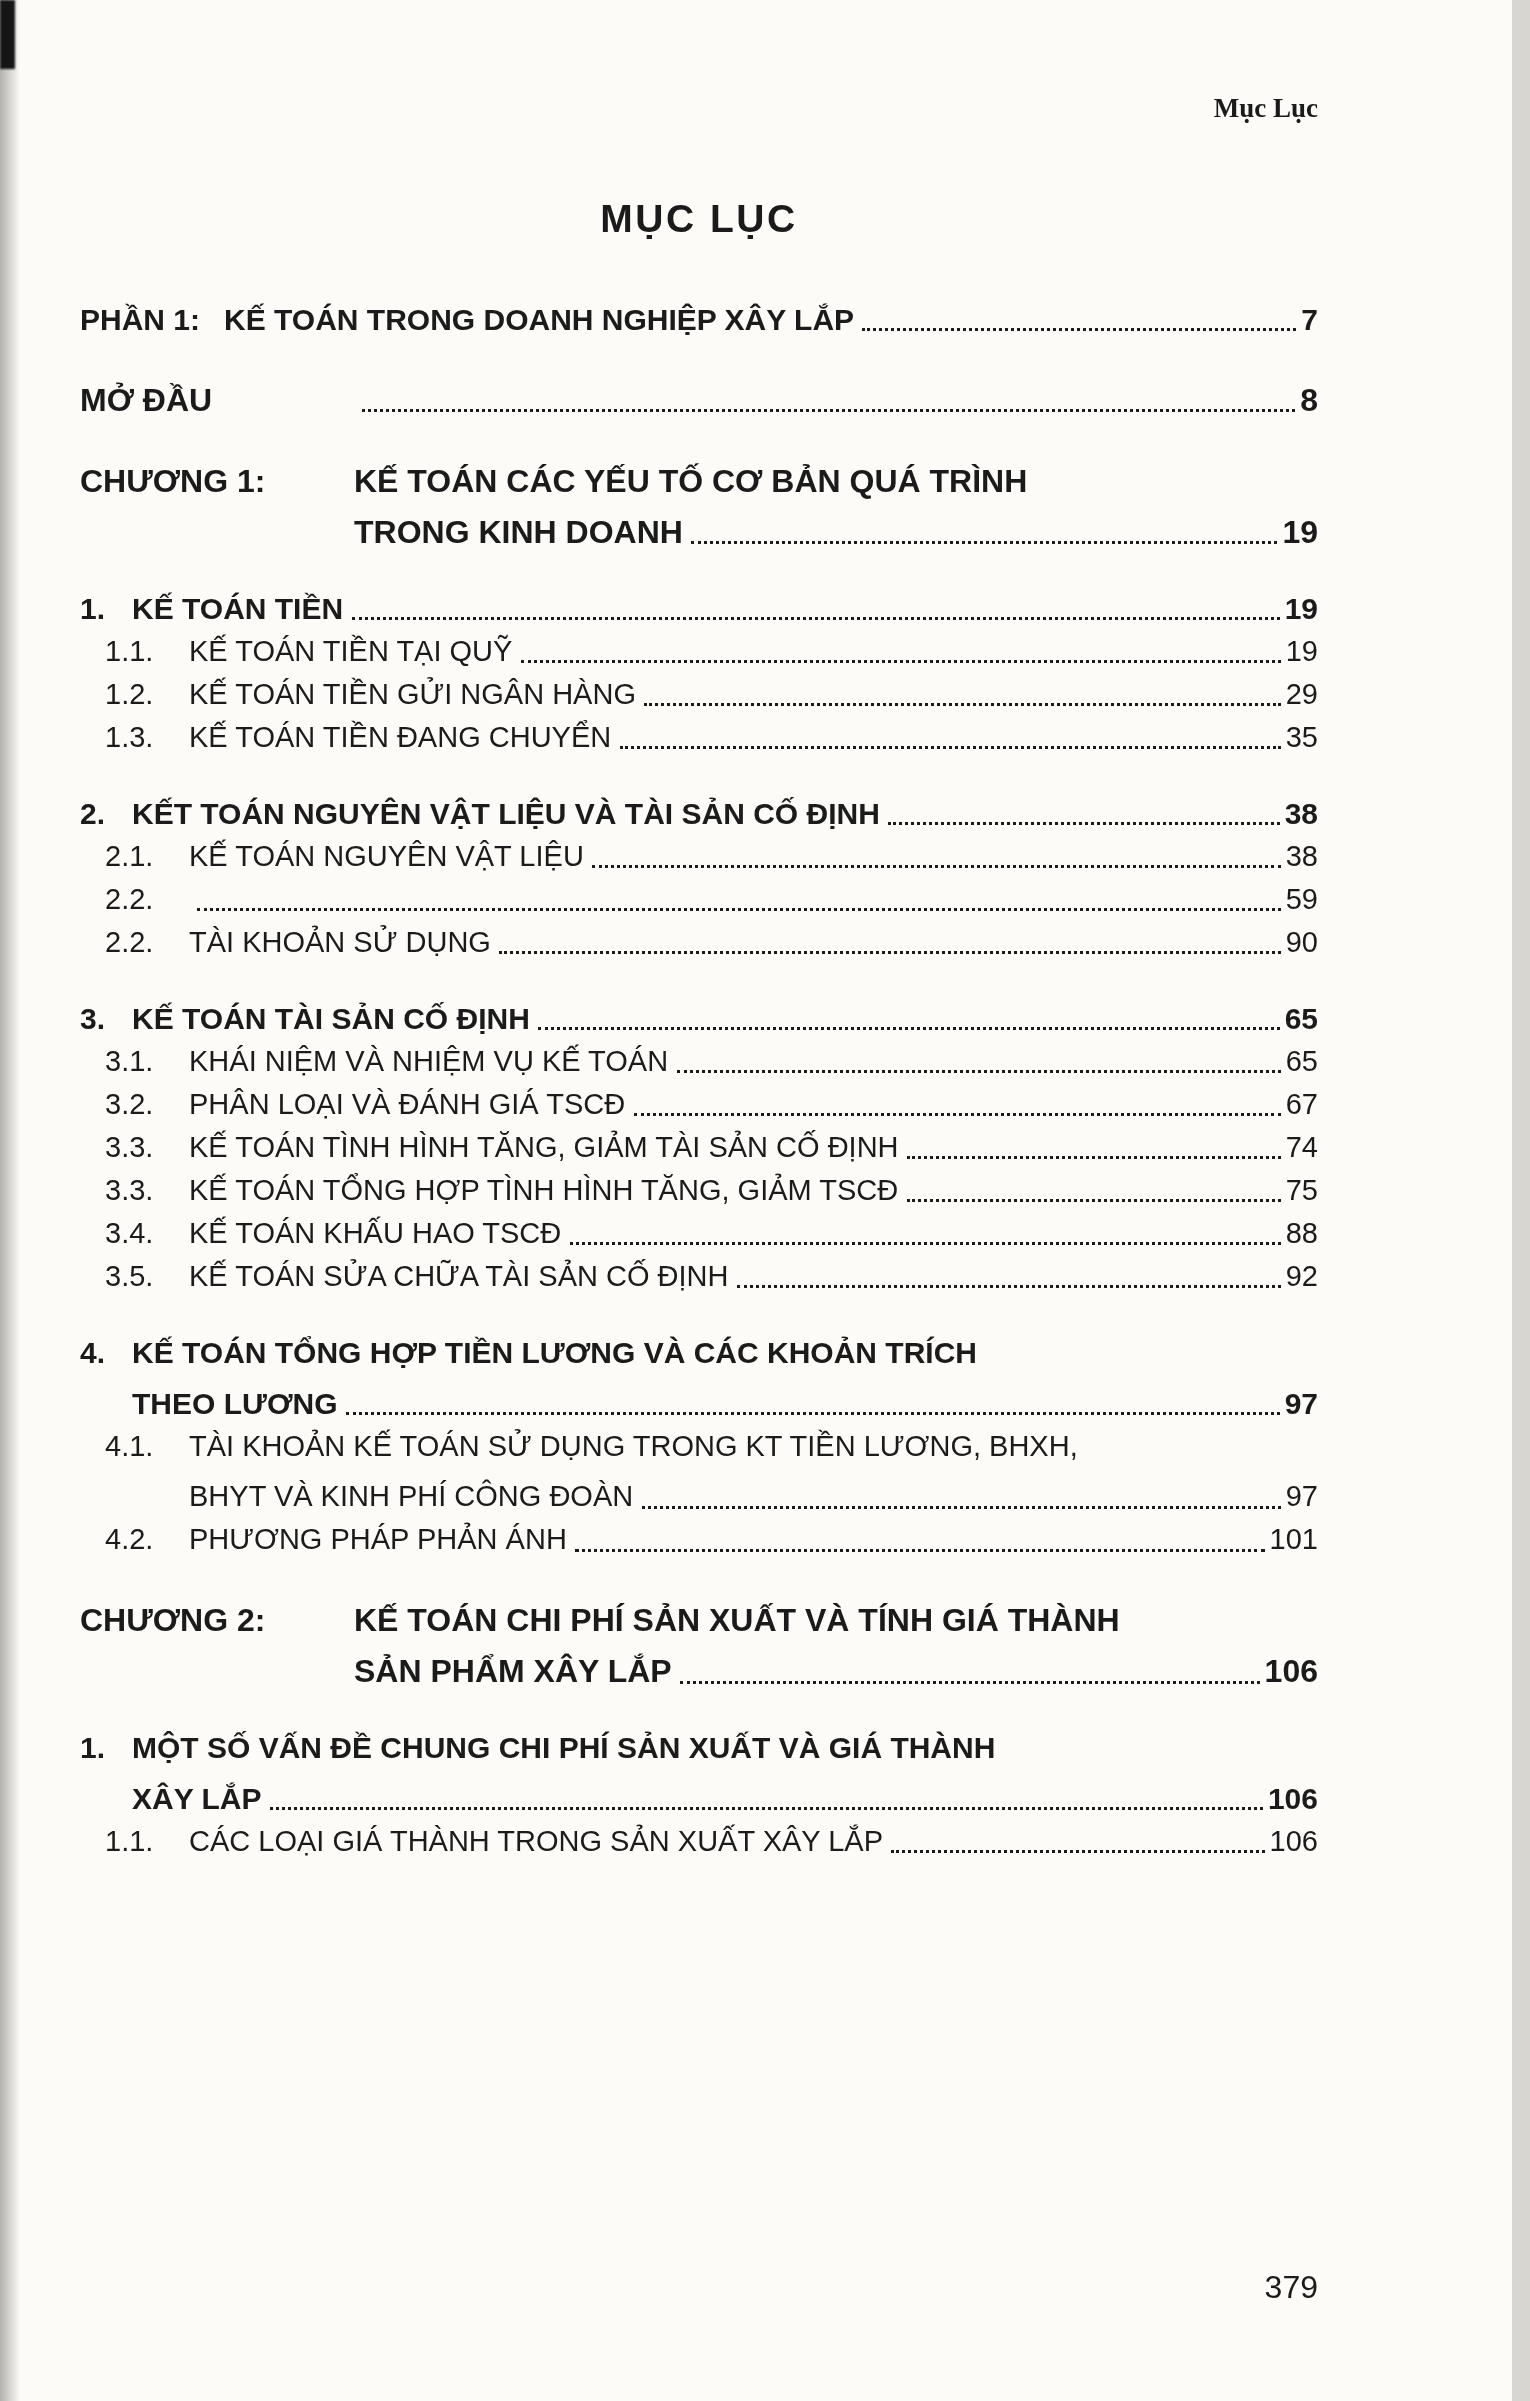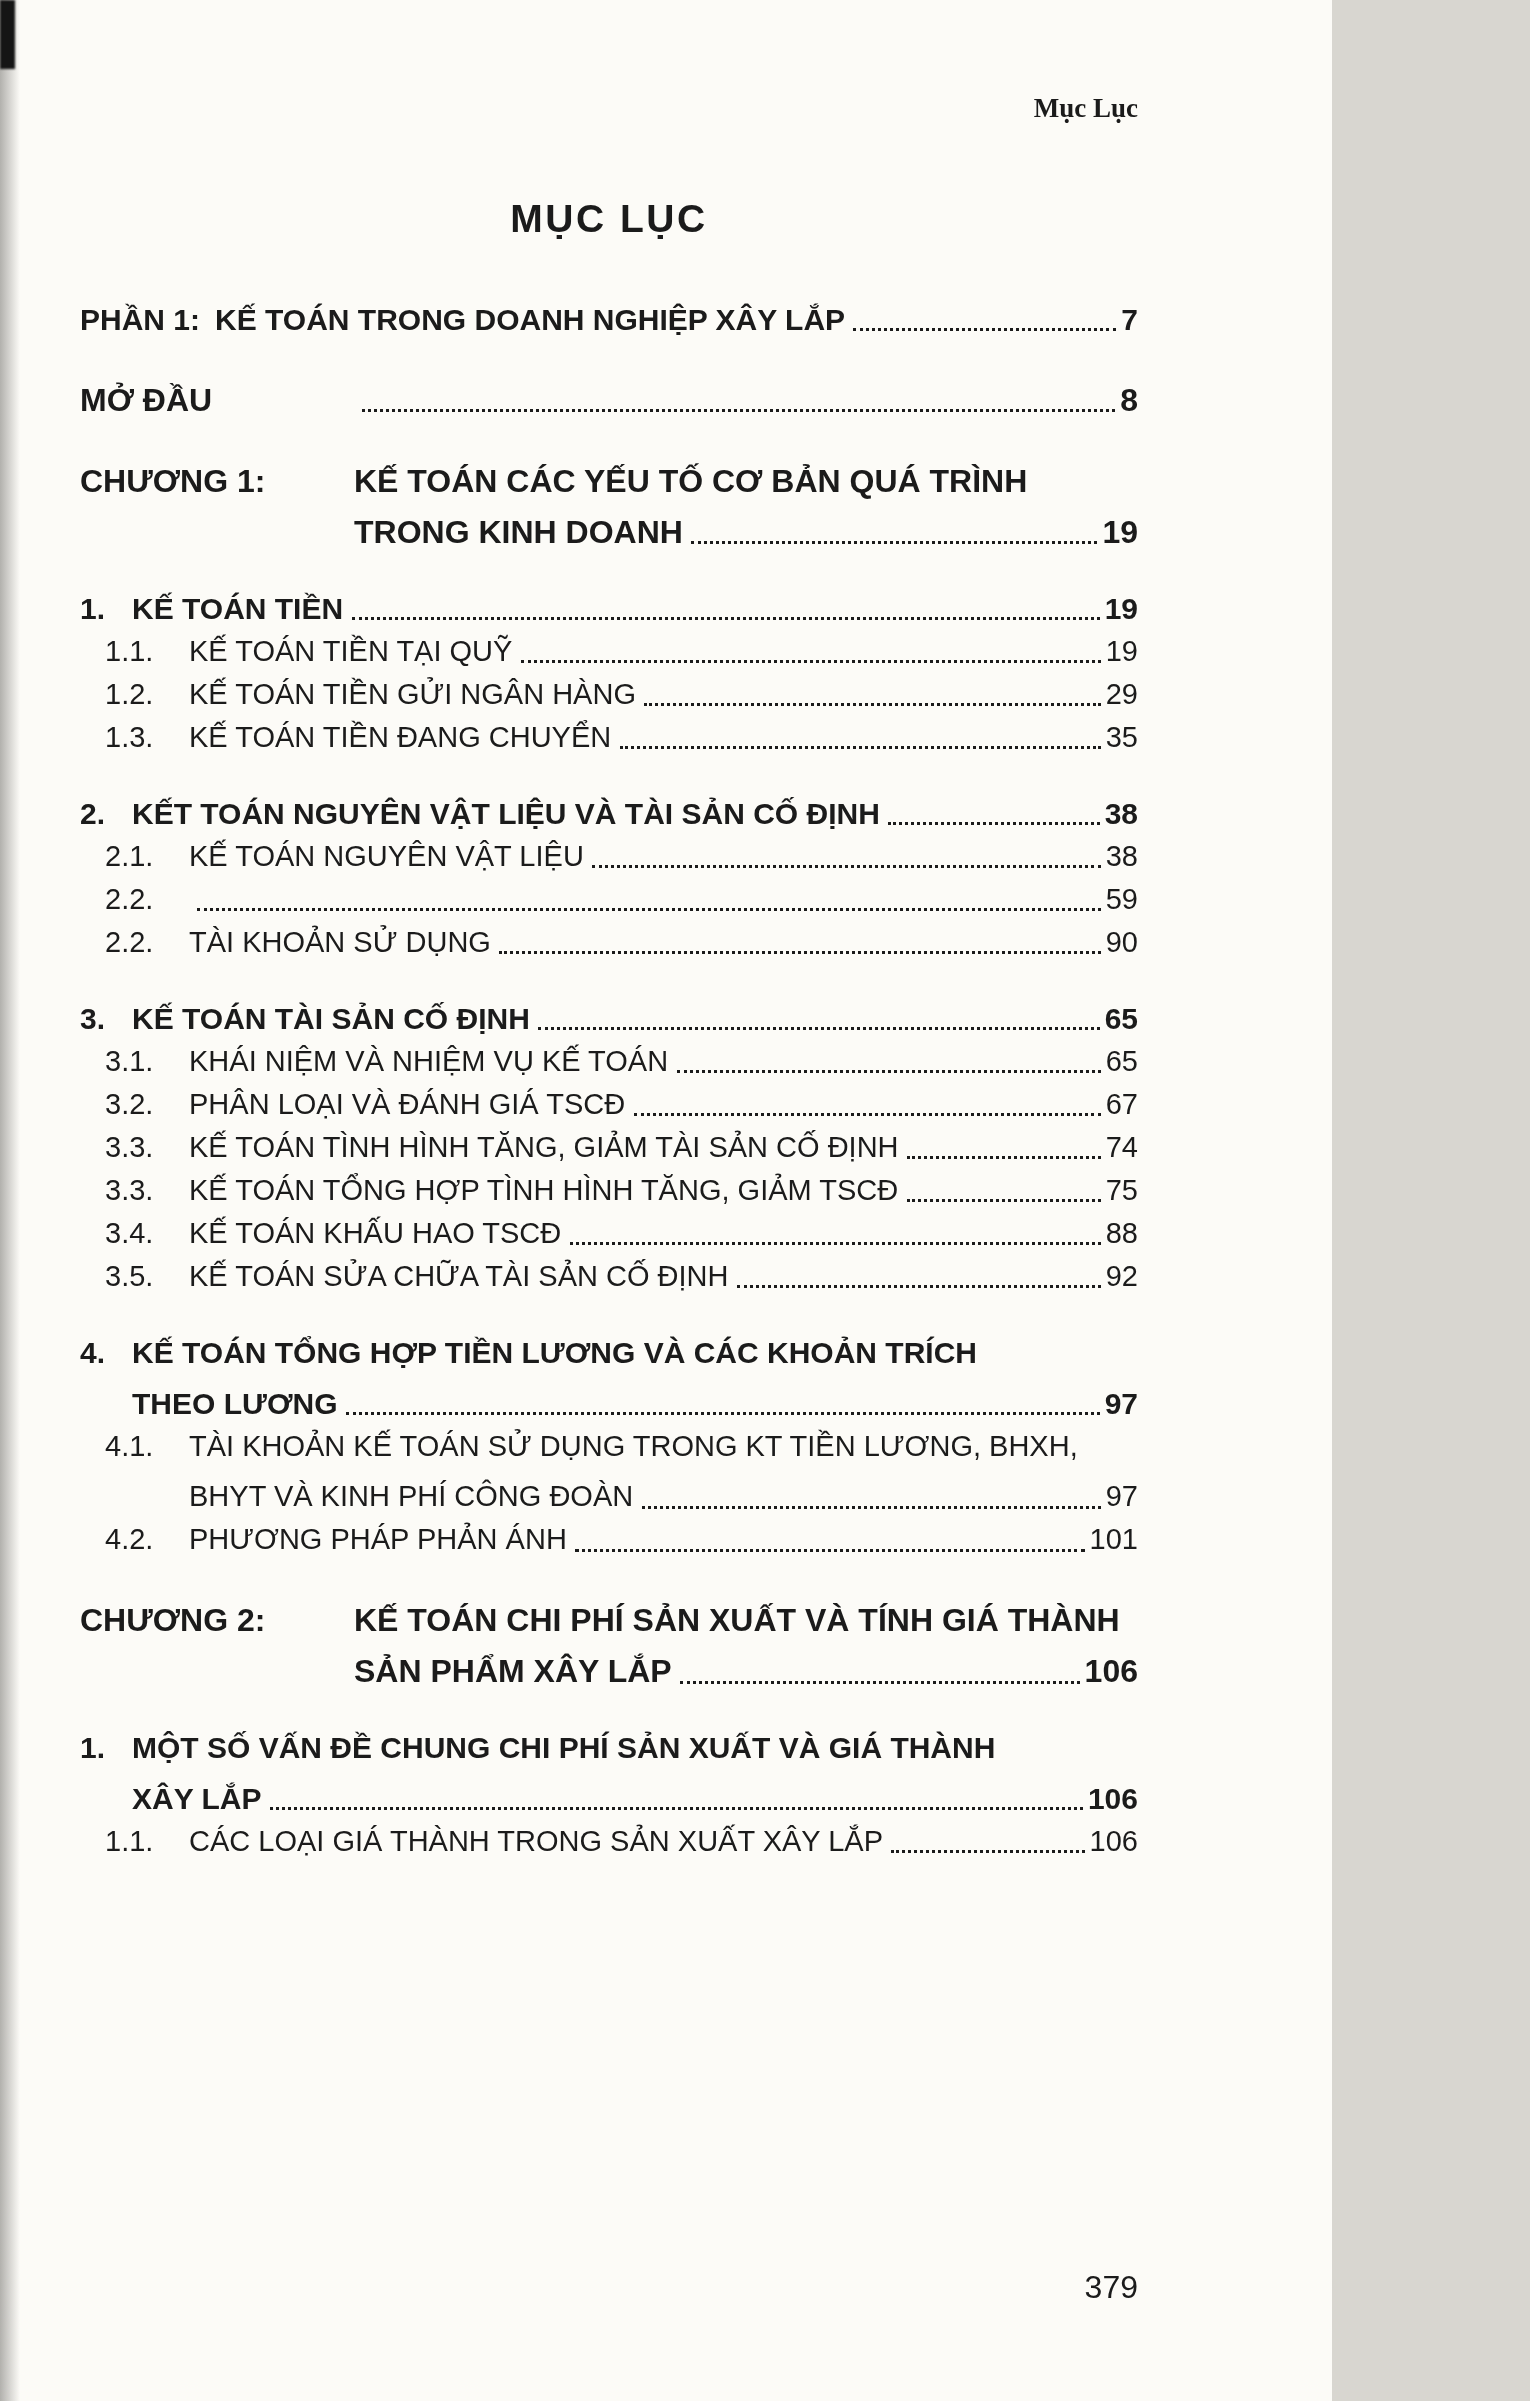"Mục Lục" .page { width: 1332px -> 1512px }
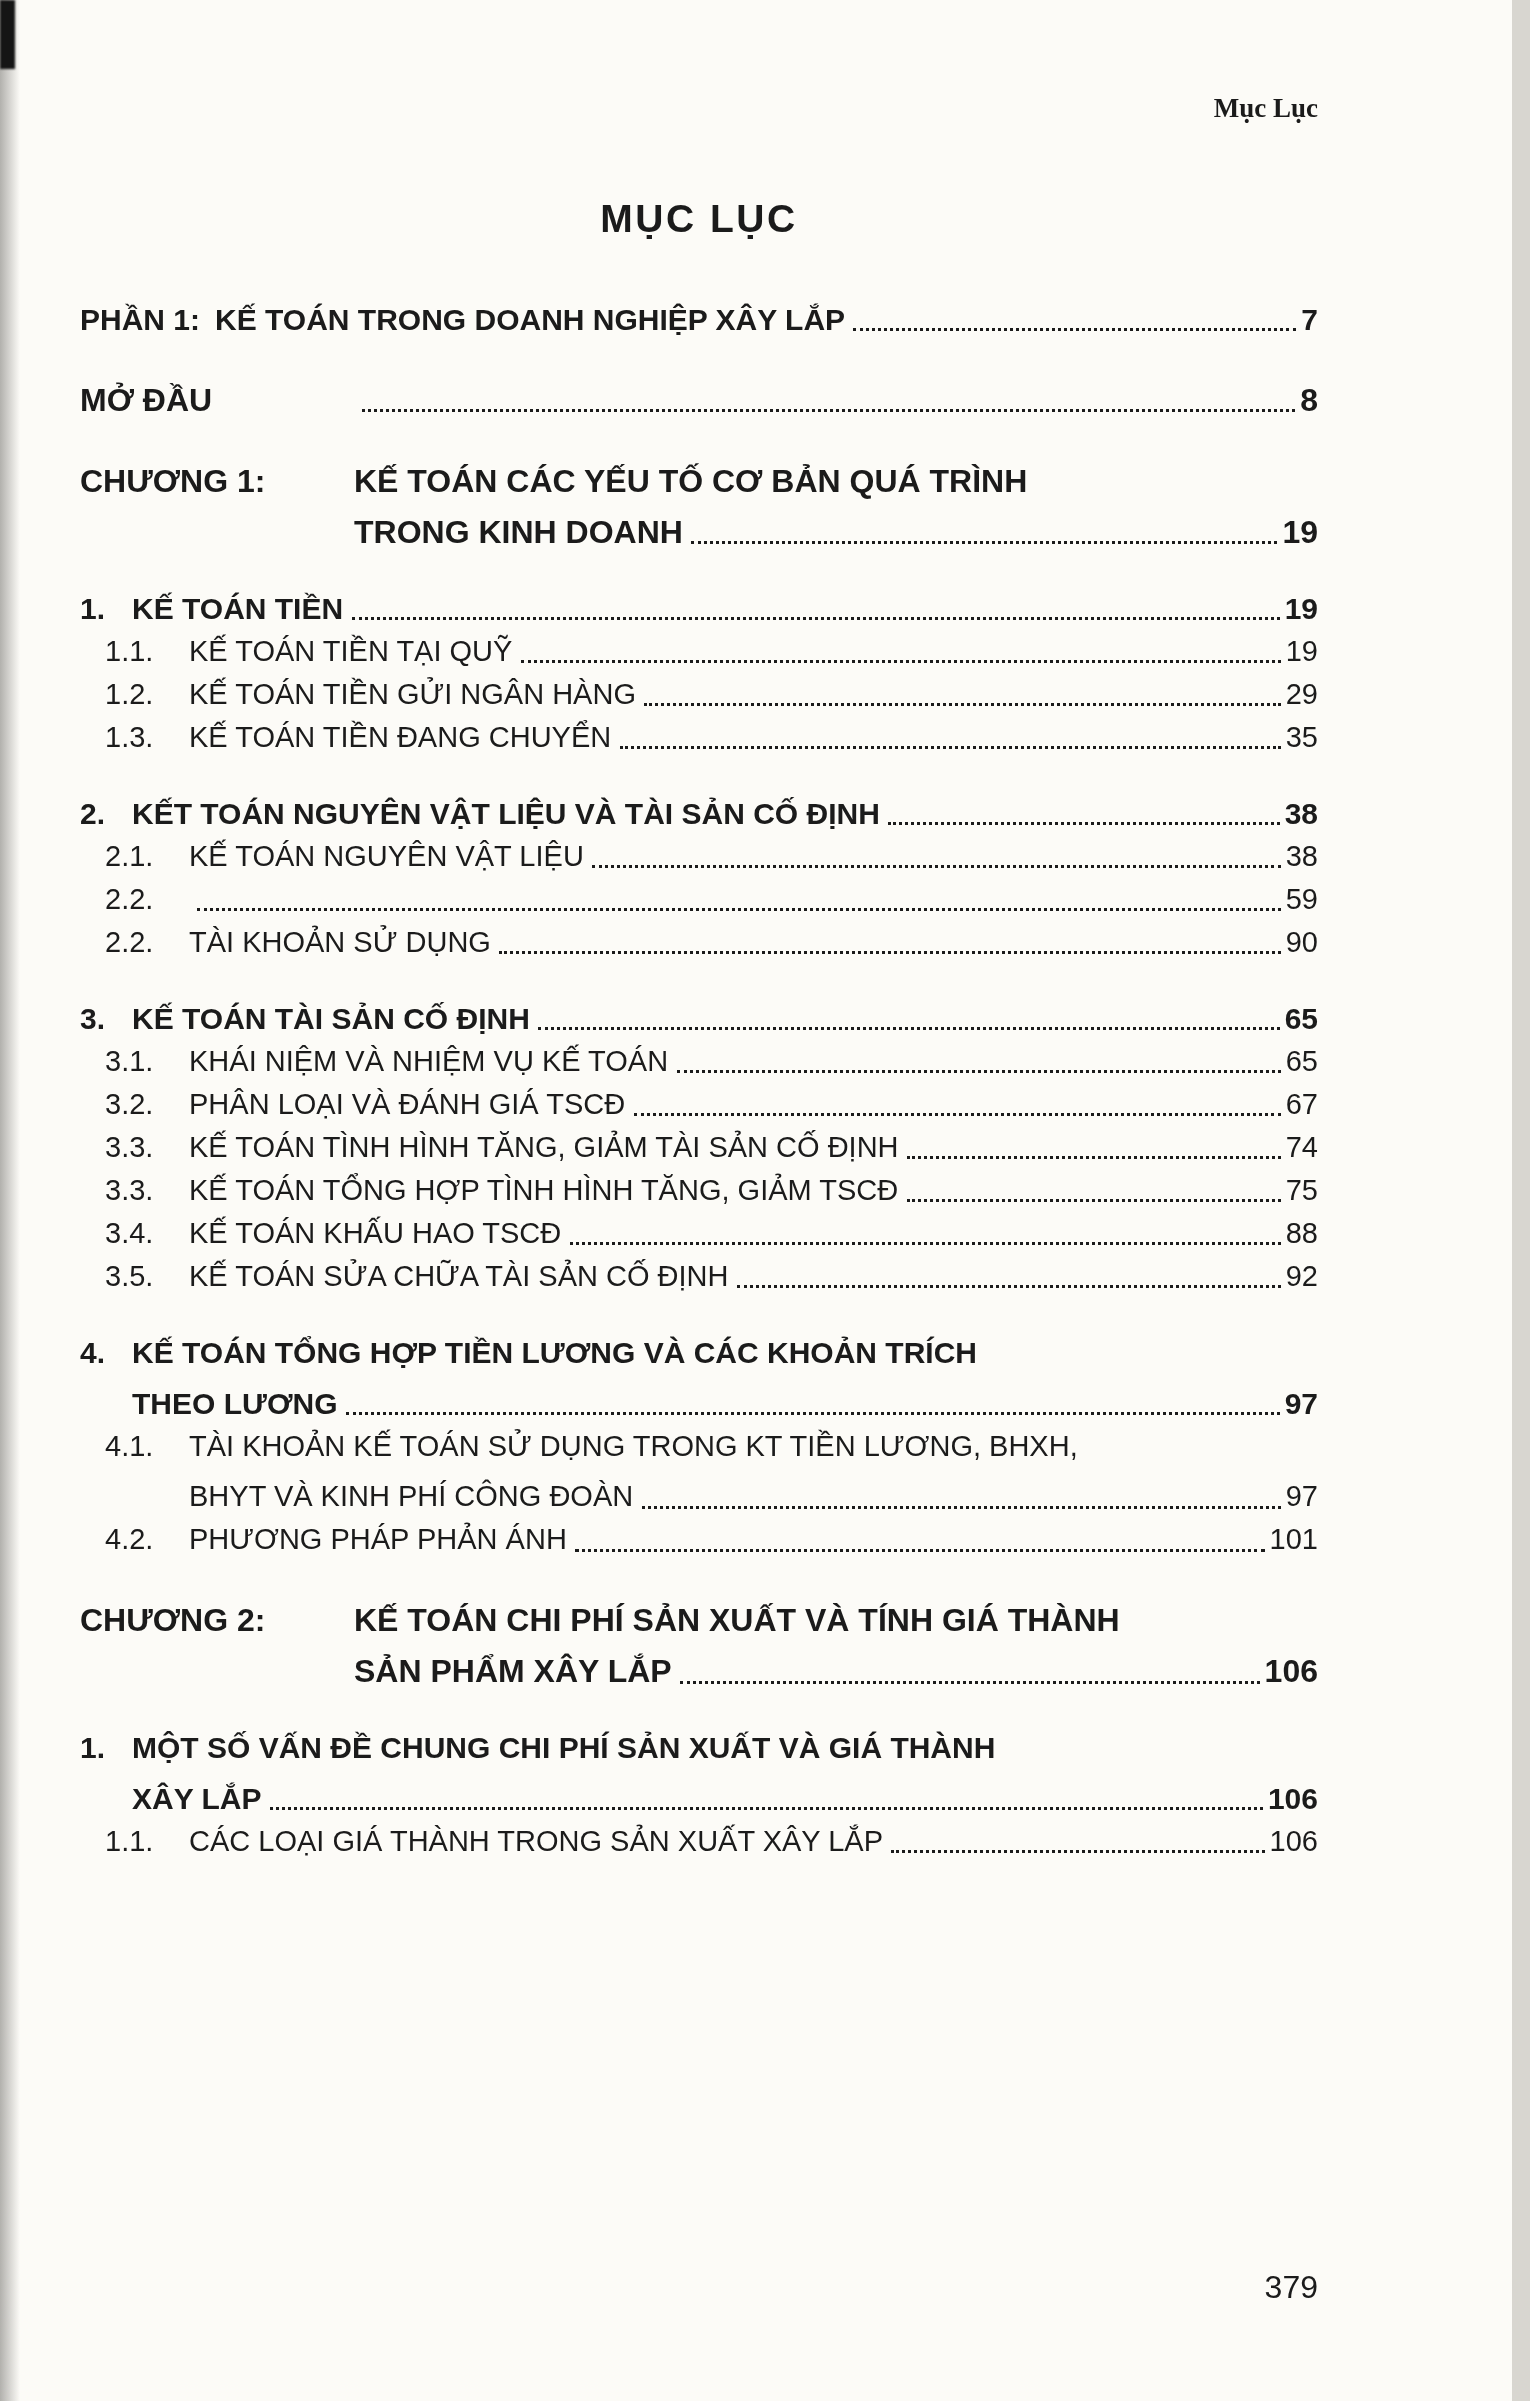"PHẦN 1:" .prefix.inline { margin-right: 15px -> 24px }
